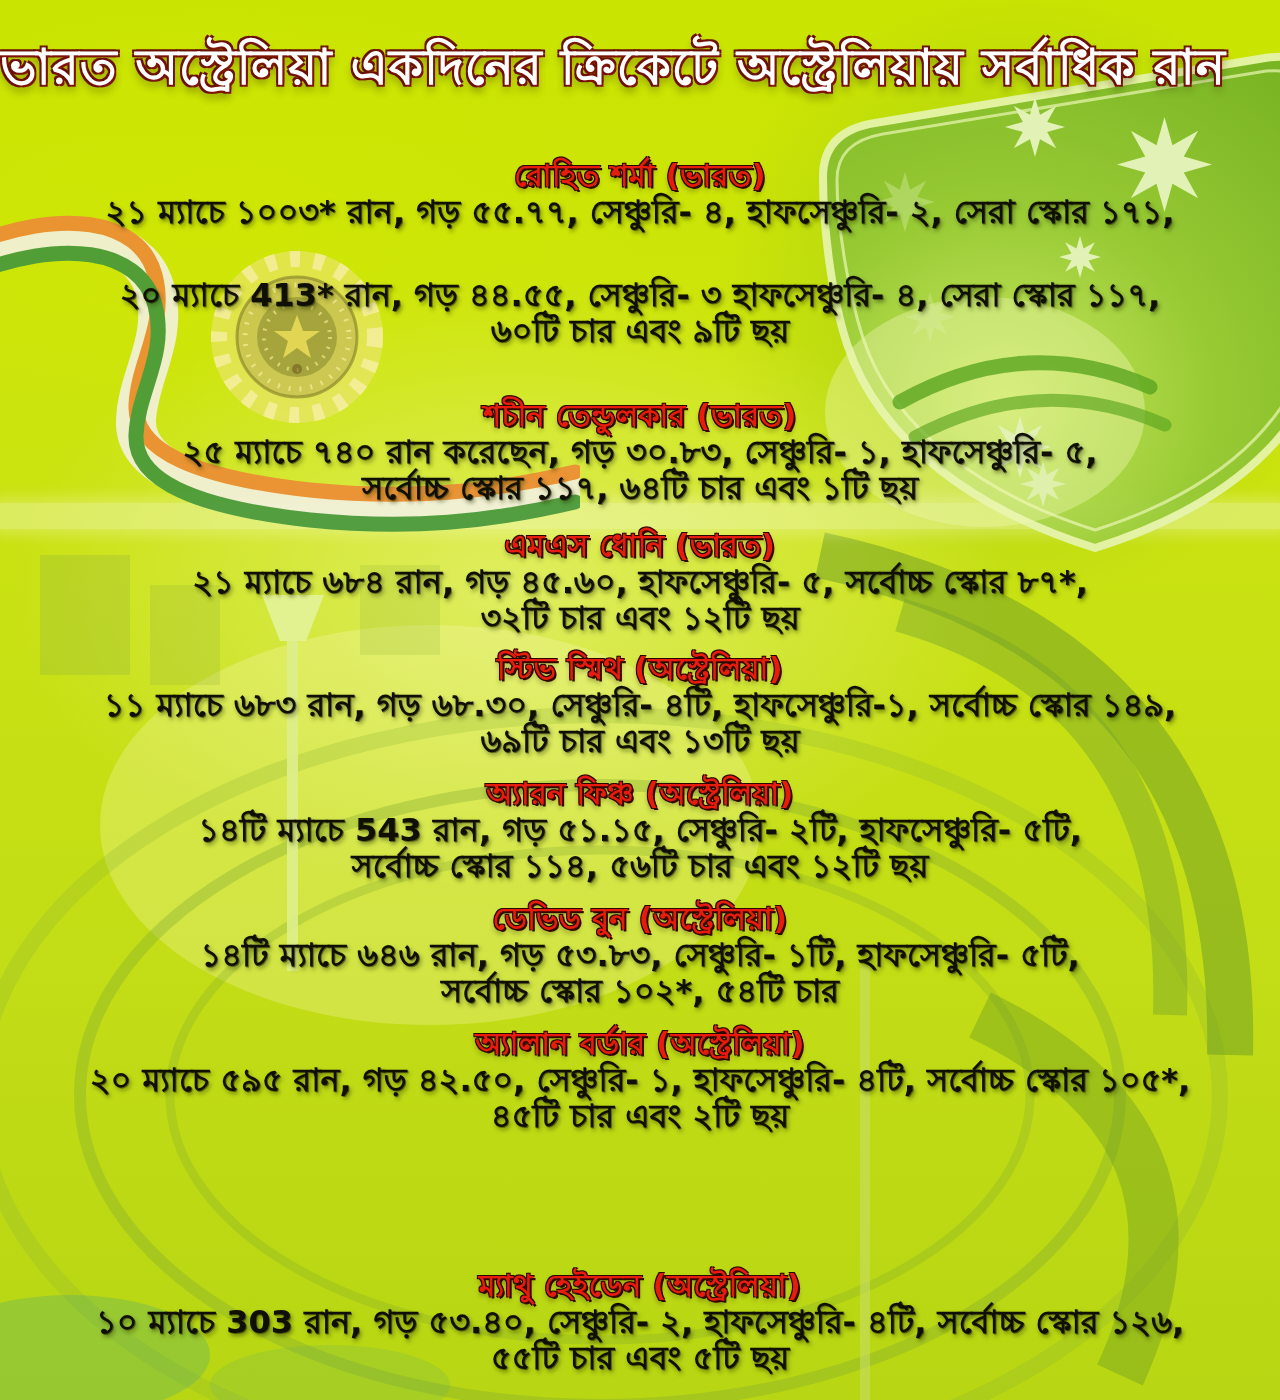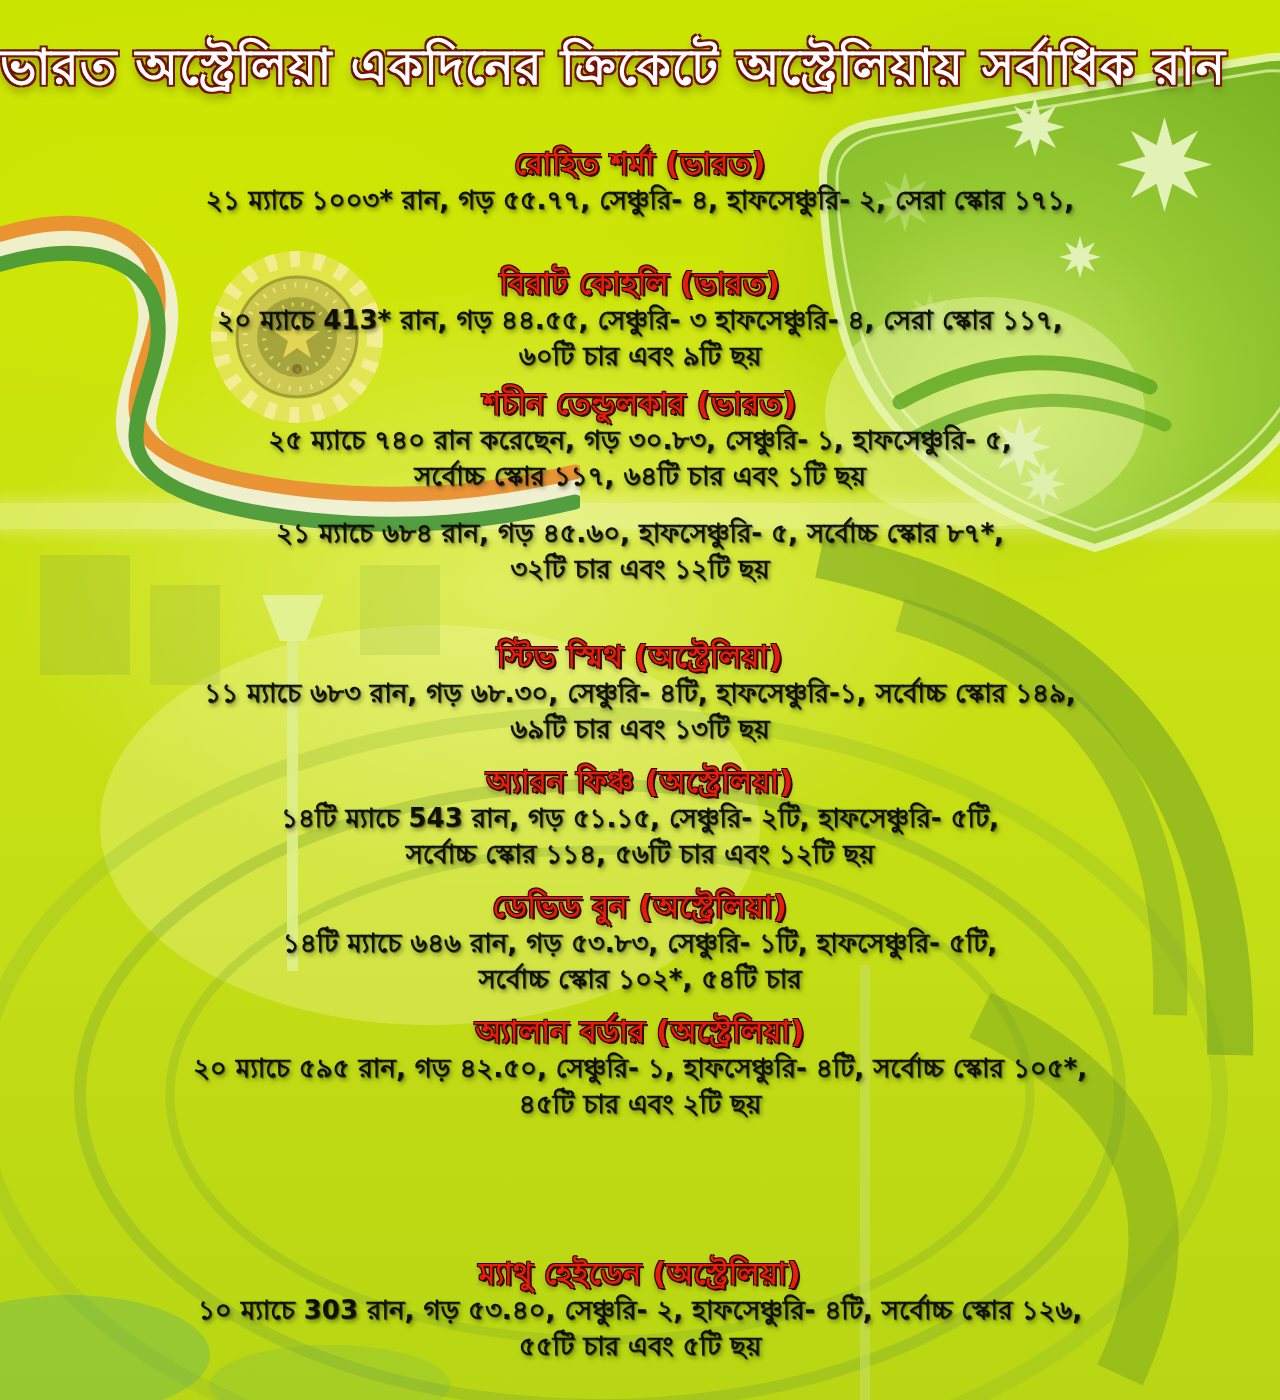"রোহিত শর্মা (ভারত)" .player { margin-top: none -> 12px }
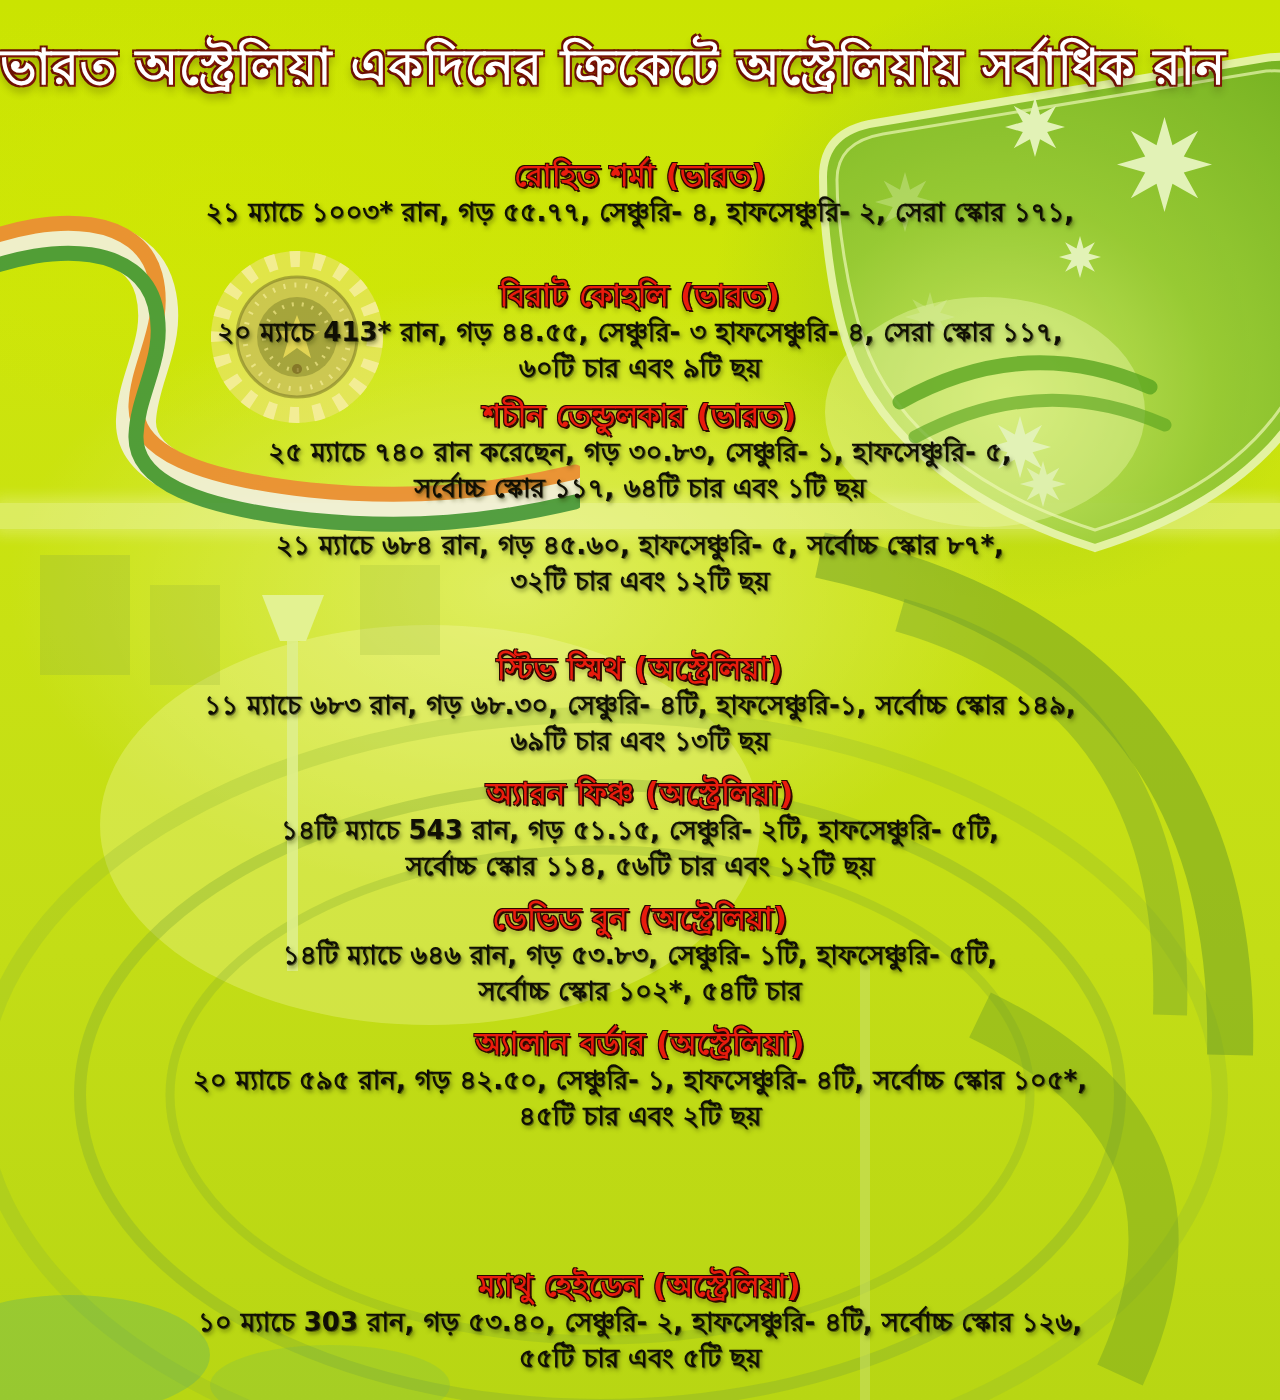"২১ ম্যাচে ১০০৩* রান, গড়" .l { font-size: 26px -> 32px }
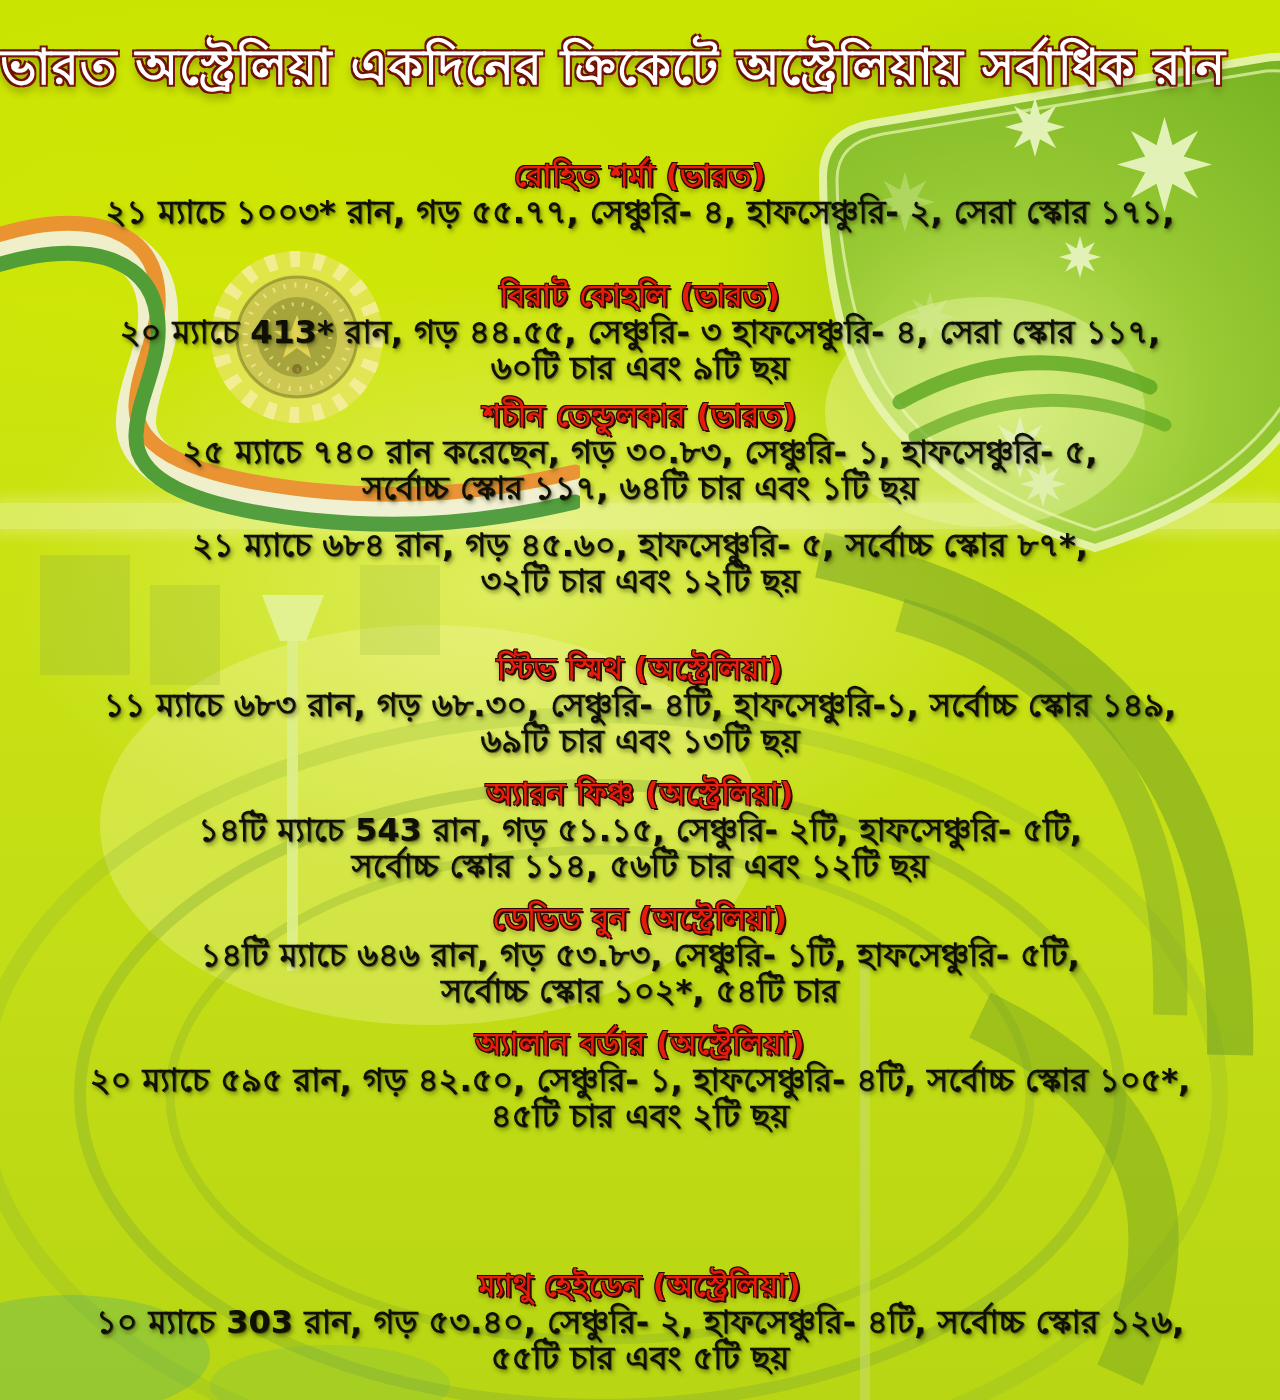"বিরাট কোহলি (ভারত)" h2.head { html: <h2>বিরাট কোহলি (ভারত)</h2> -> none }
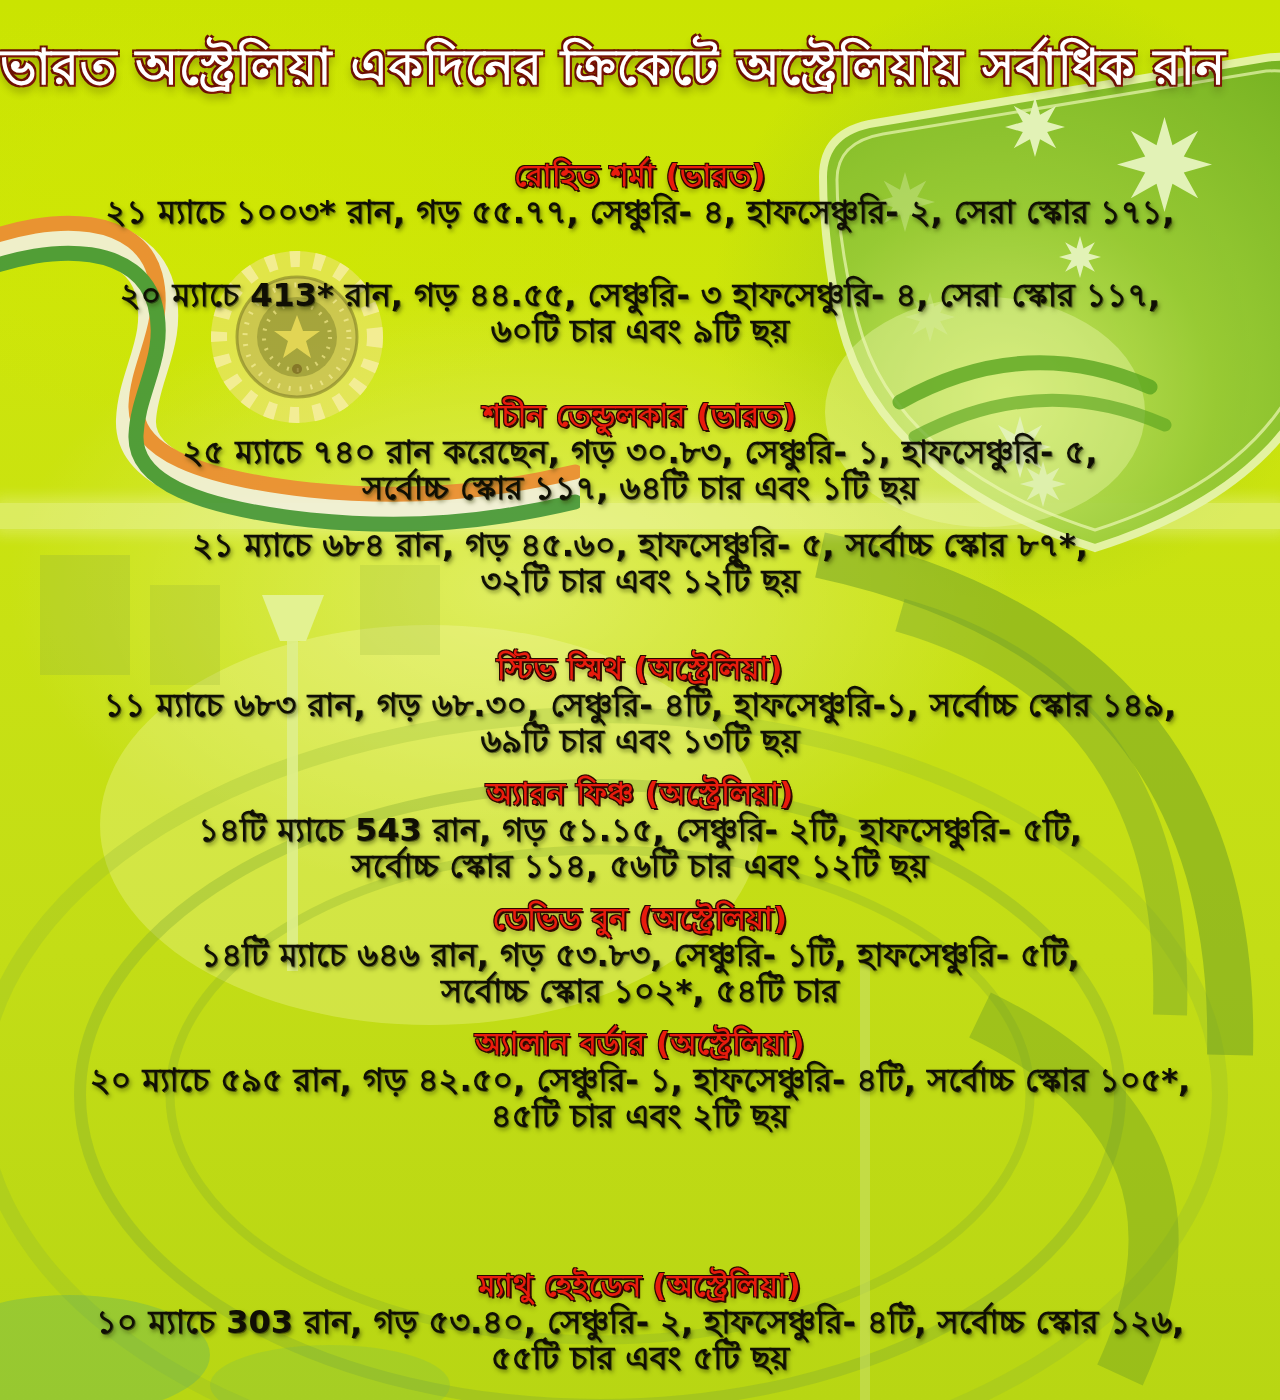"এমএস ধোনি (ভারত)" h2.head { html: none -> <h2>এমএস ধোনি (ভারত)</h2> }
